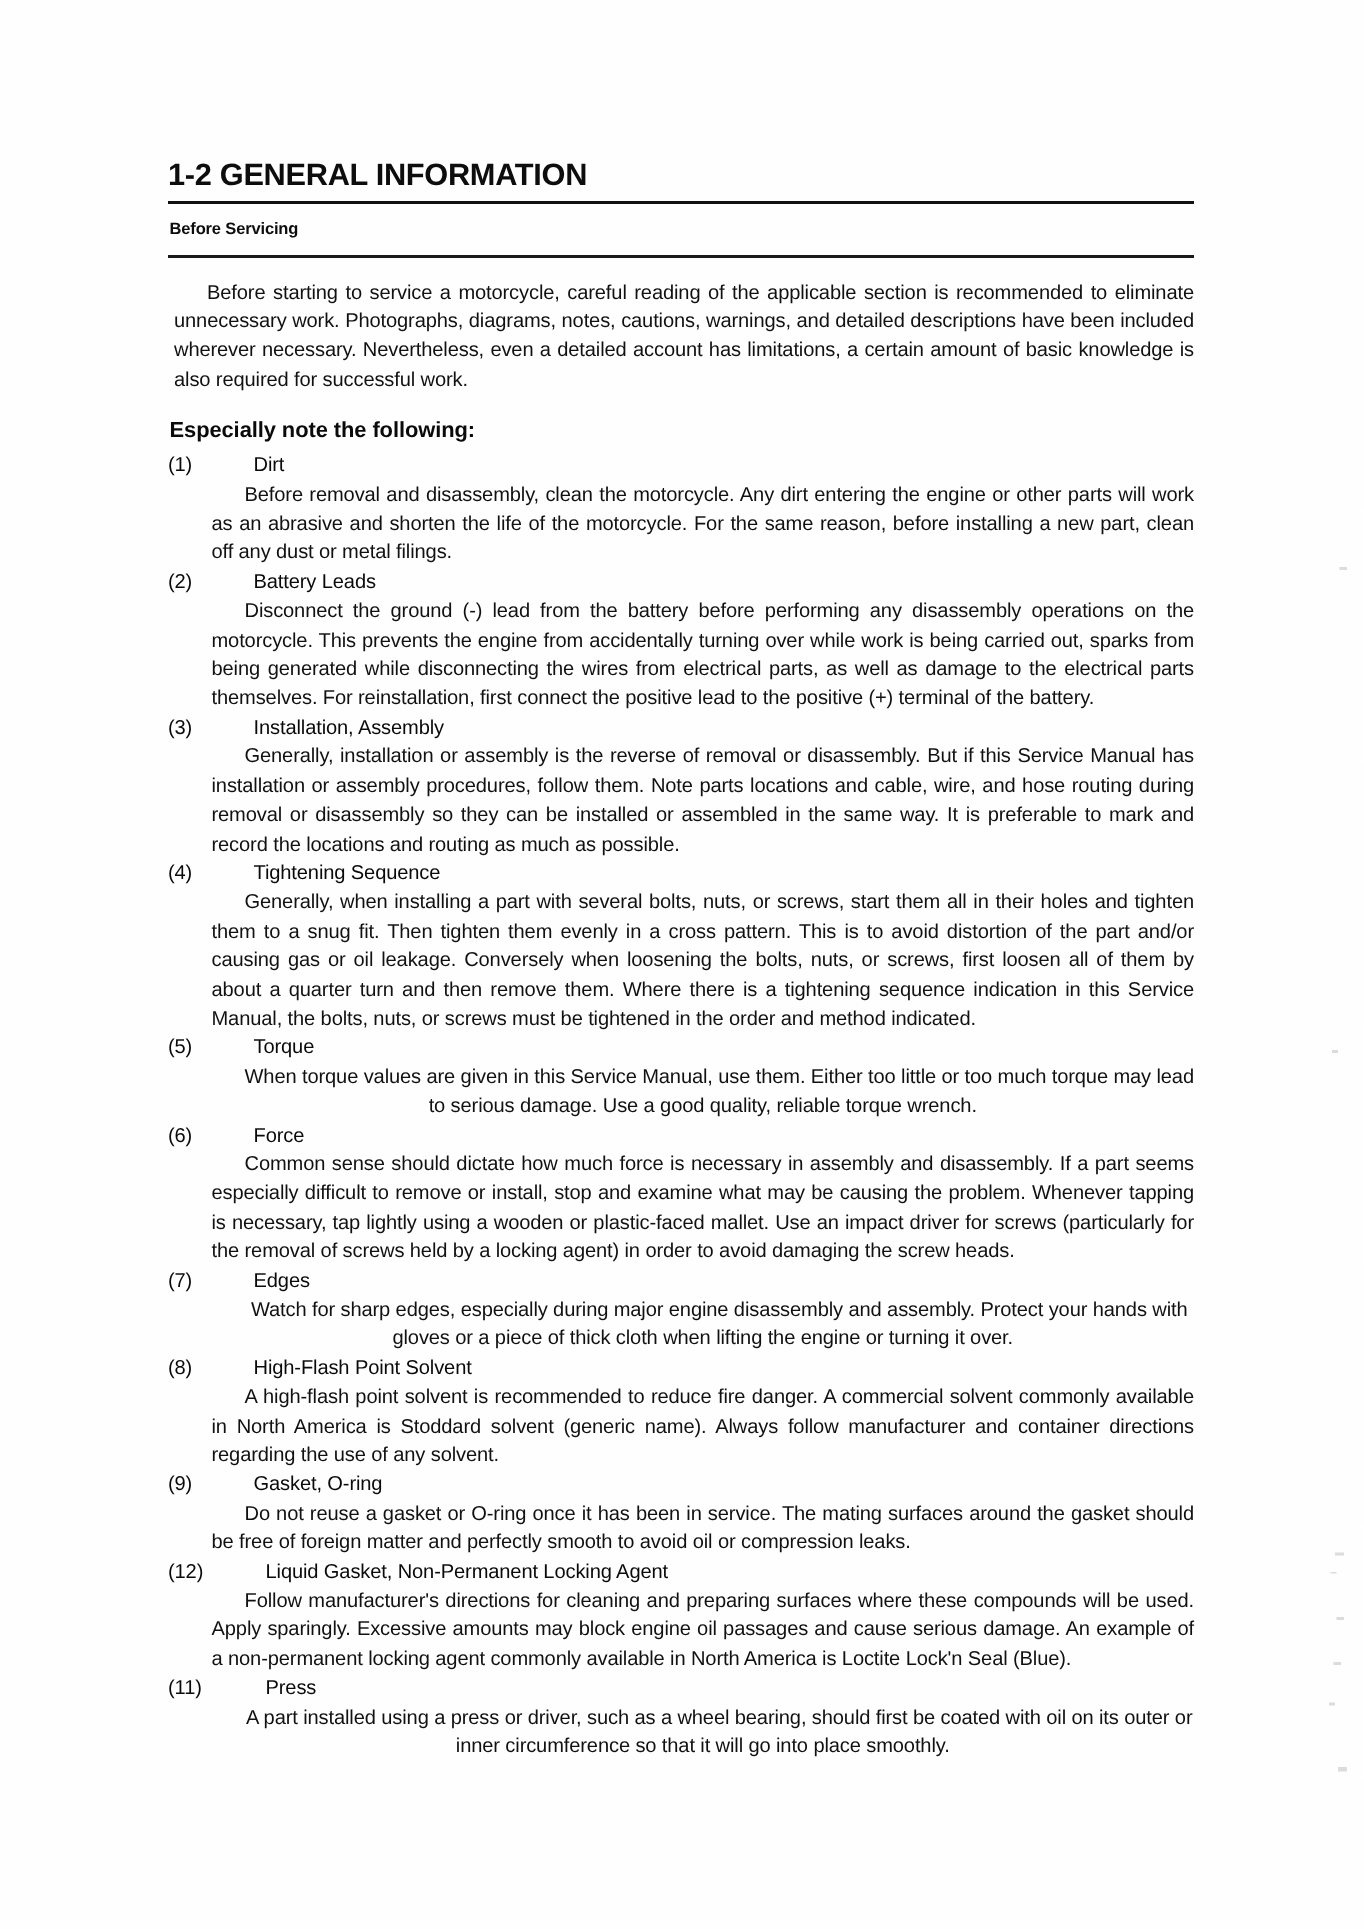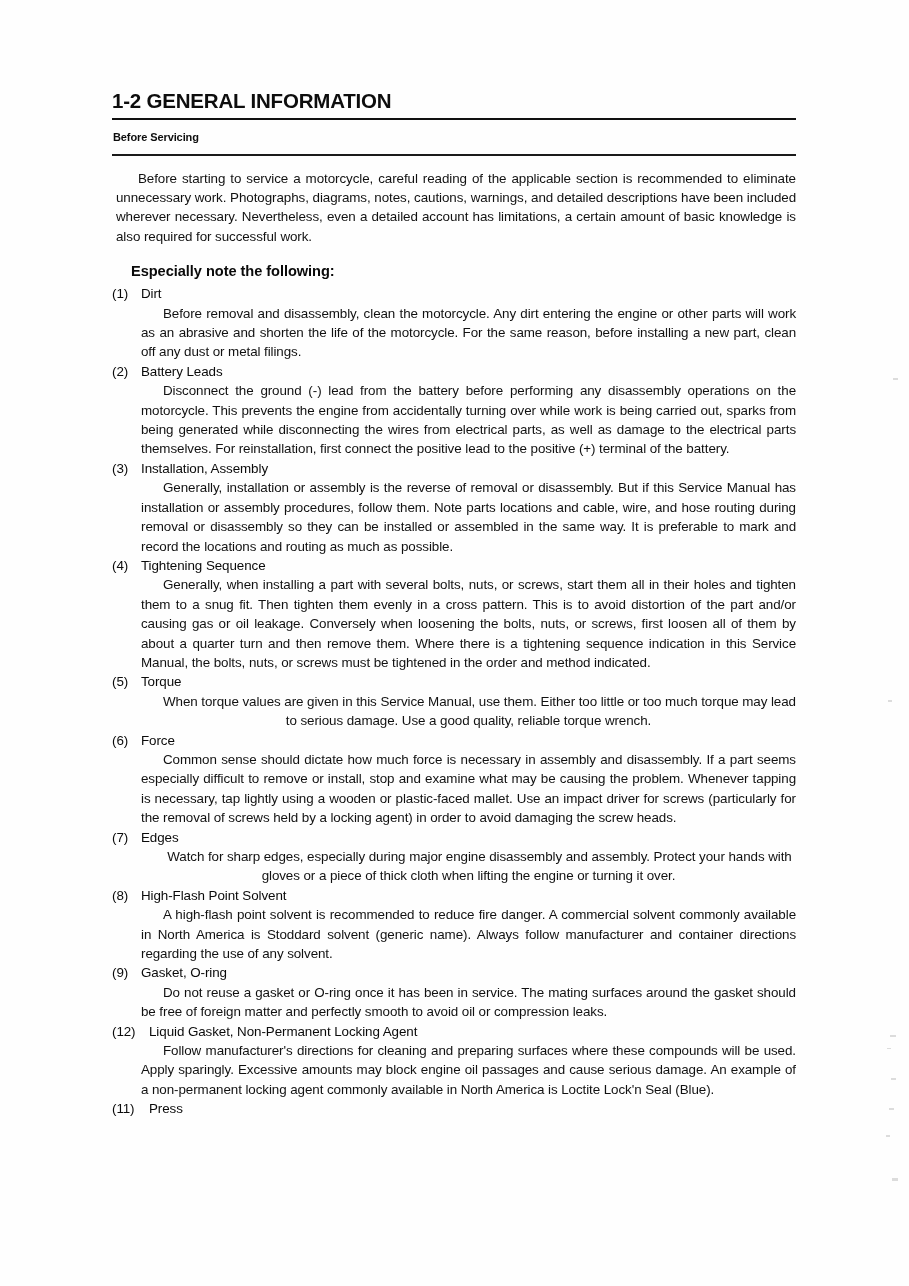"1-2 GENERAL INFORMATION" .content { top: 88px -> 104px }
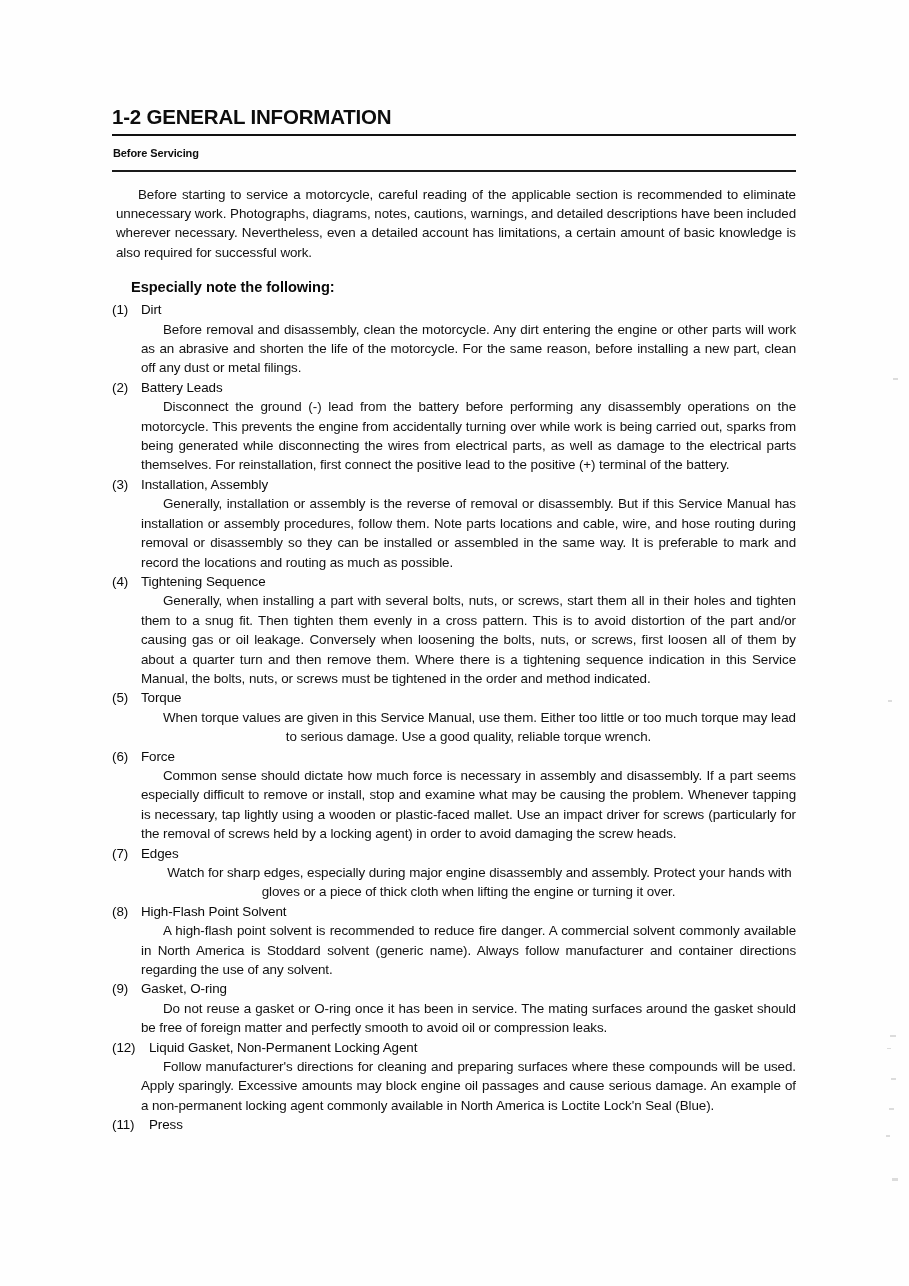"Especially note the following:" .notice-heading { margin: 16px 0 3px 19px -> 16px 0 3px 1px }
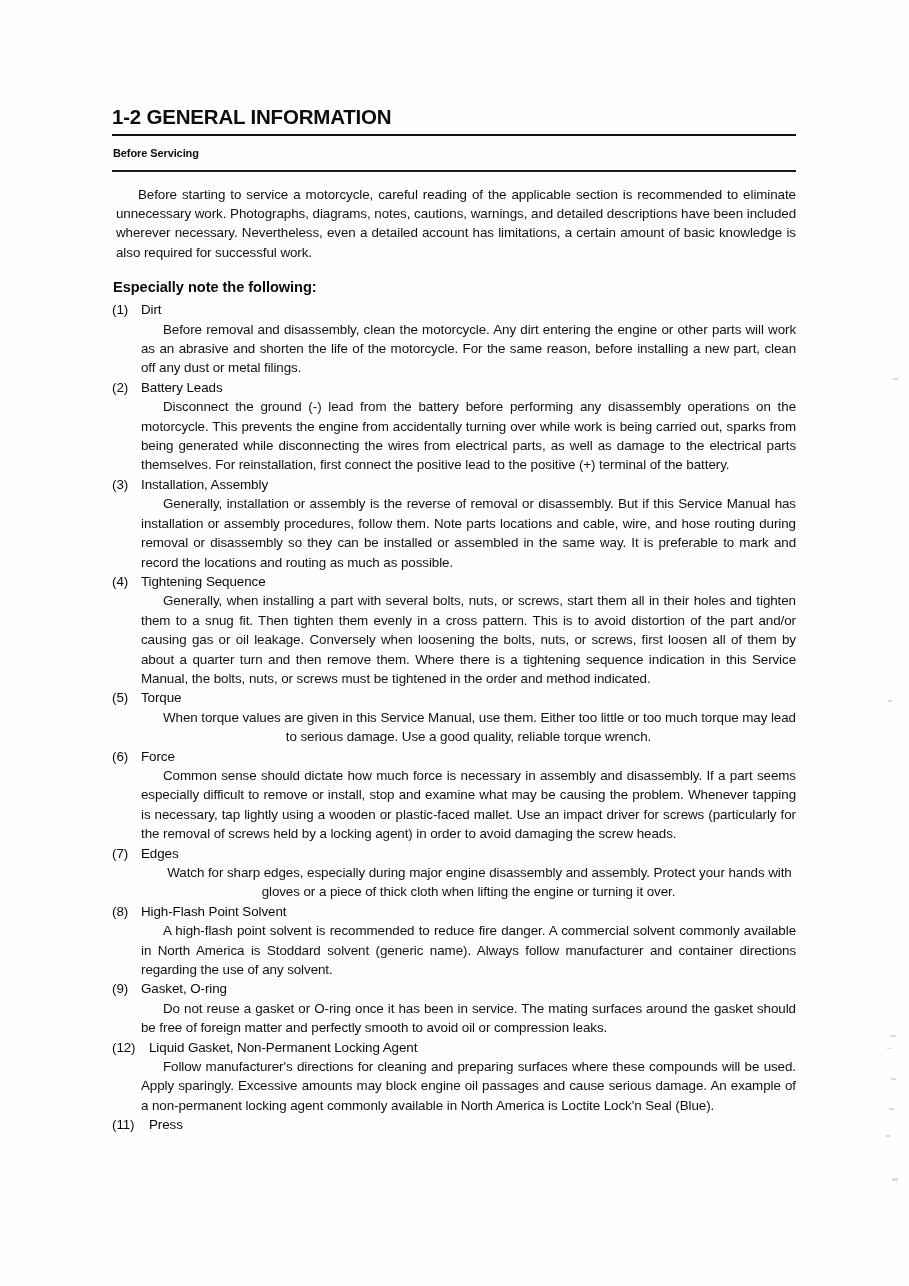"Dirt" .item-title { margin-left: none -> 28px }
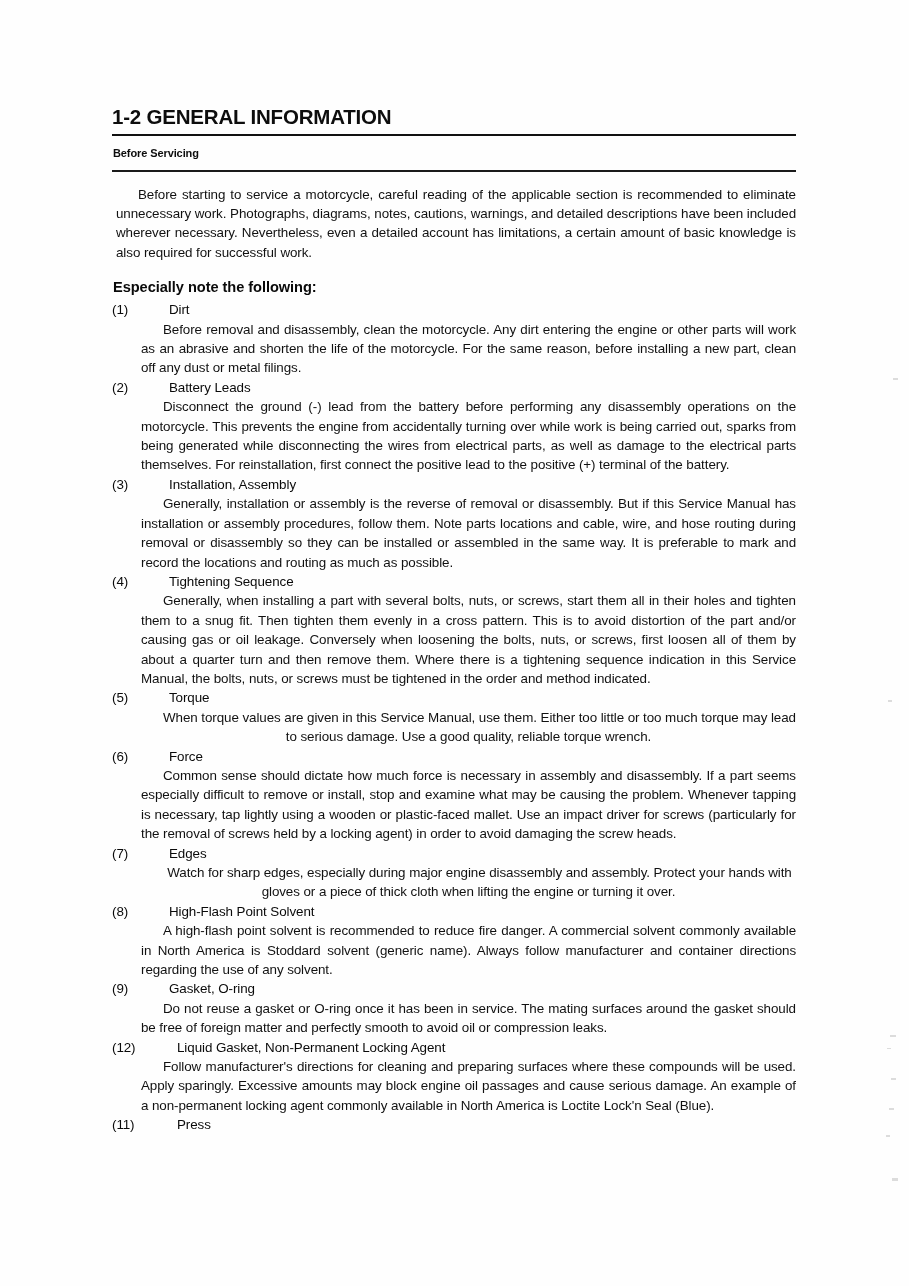"A part installed using a" p.item-body { html: none -> <p>A part installed using a press or driver, such as a wheel bearing, should first be coated with oil on its outer or inner circumference so that it will go into place smoothly.</p> }
